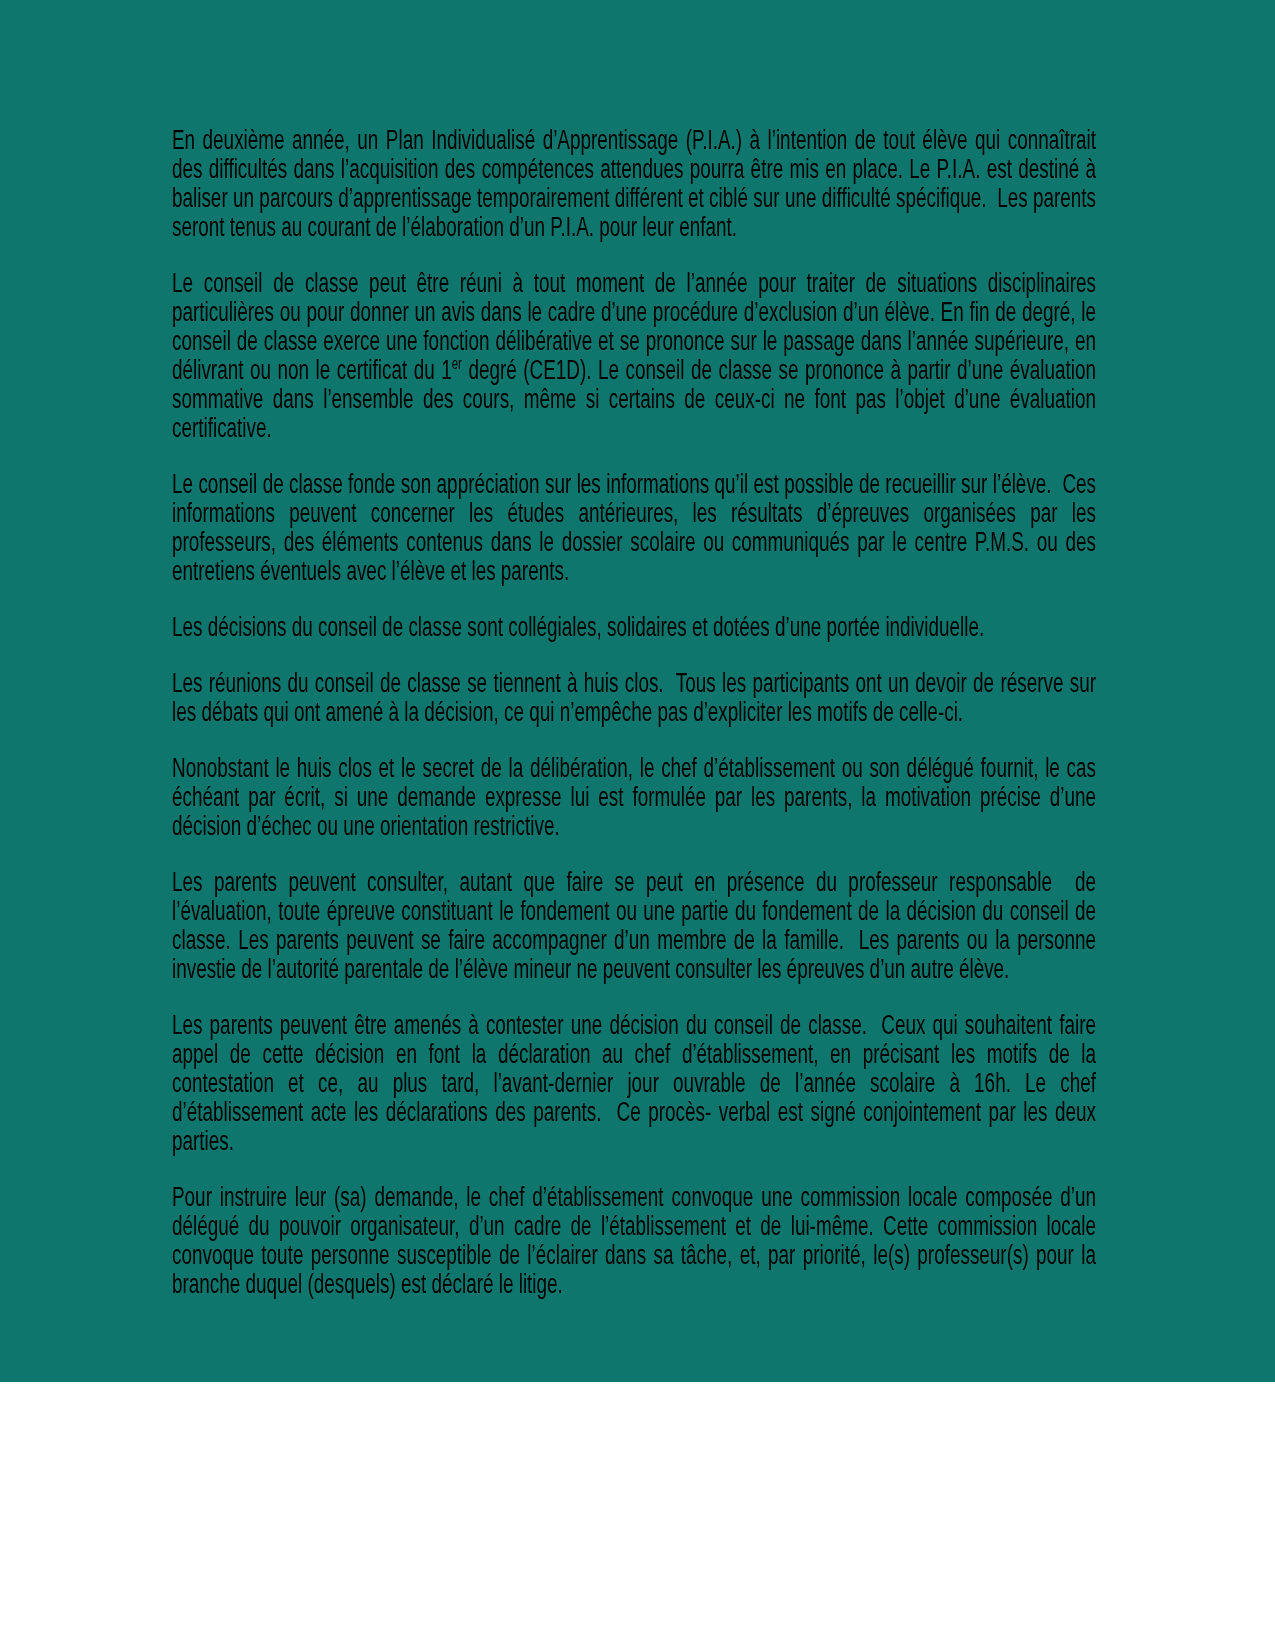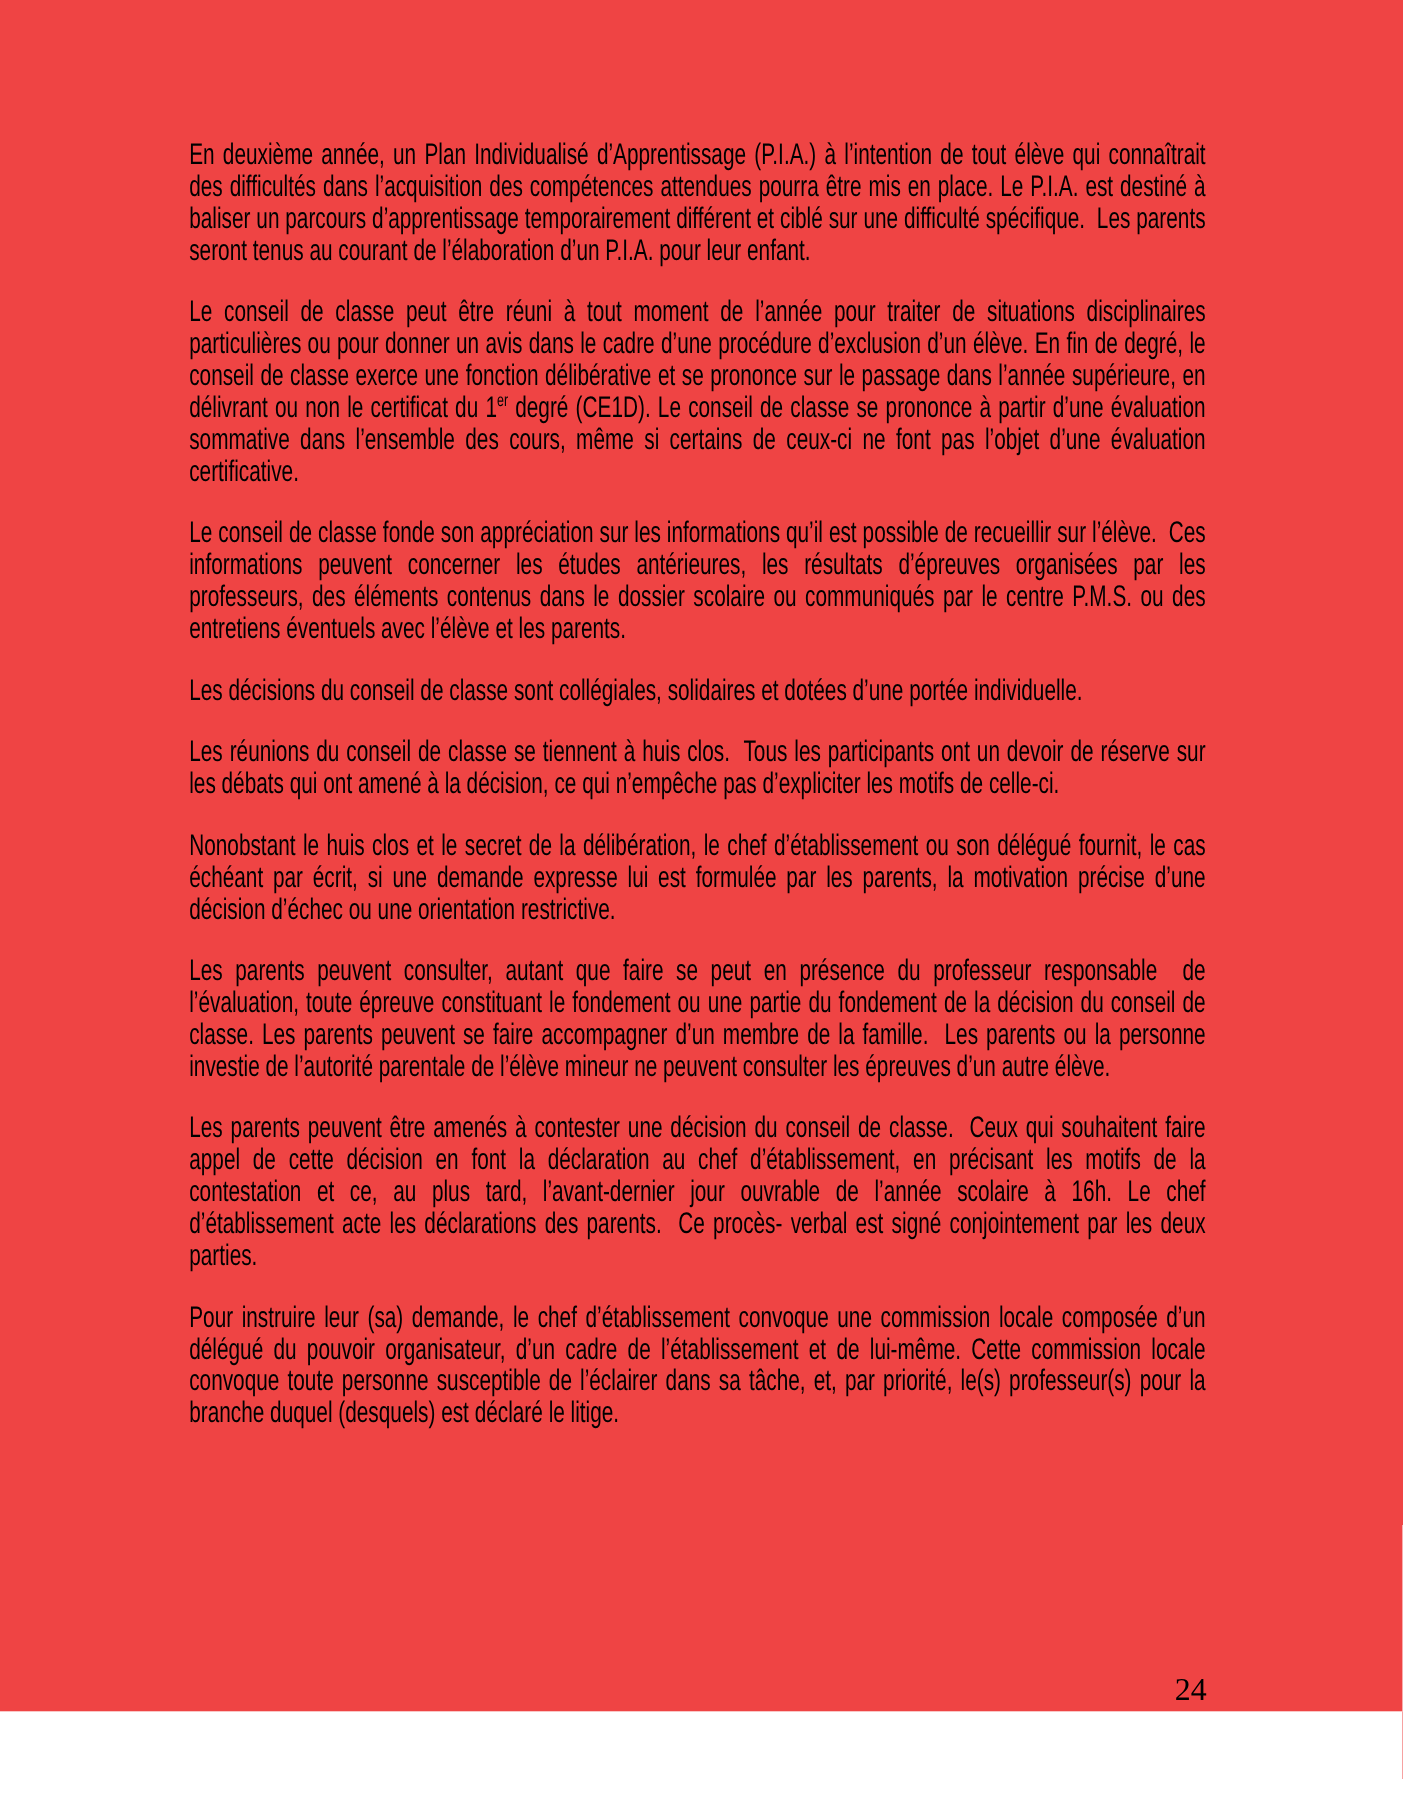"En deuxième année, un Plan" .page { background: #ef4444 -> #0f766e; height: 1556px -> 1382px }
